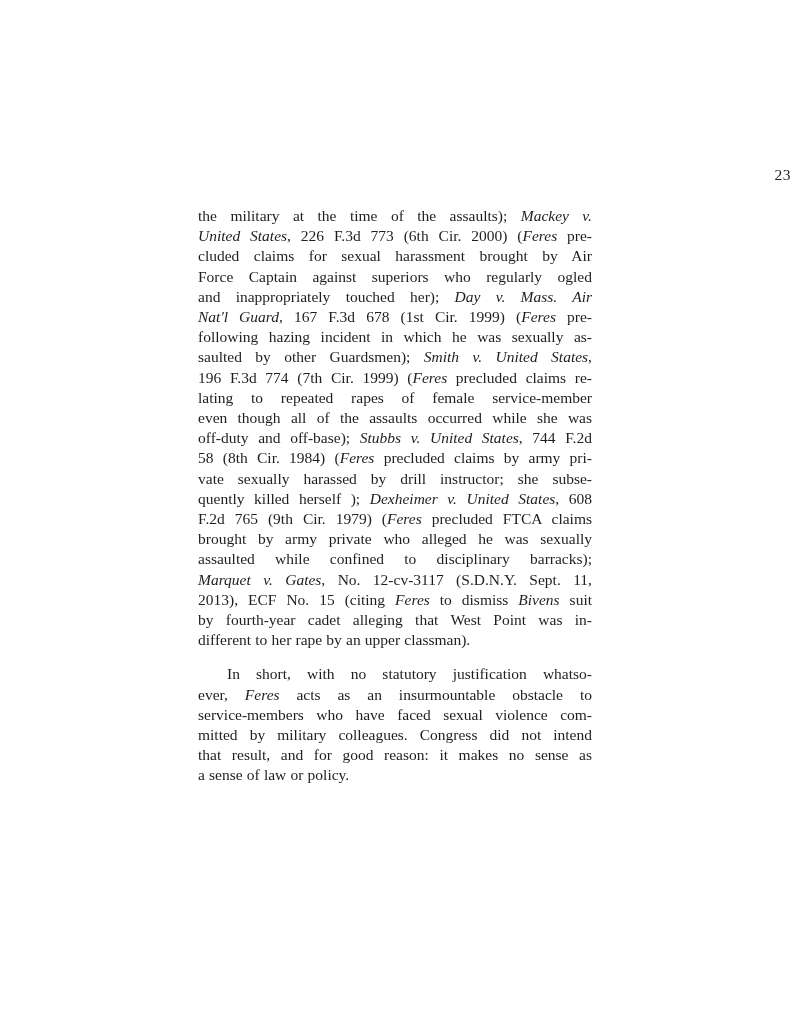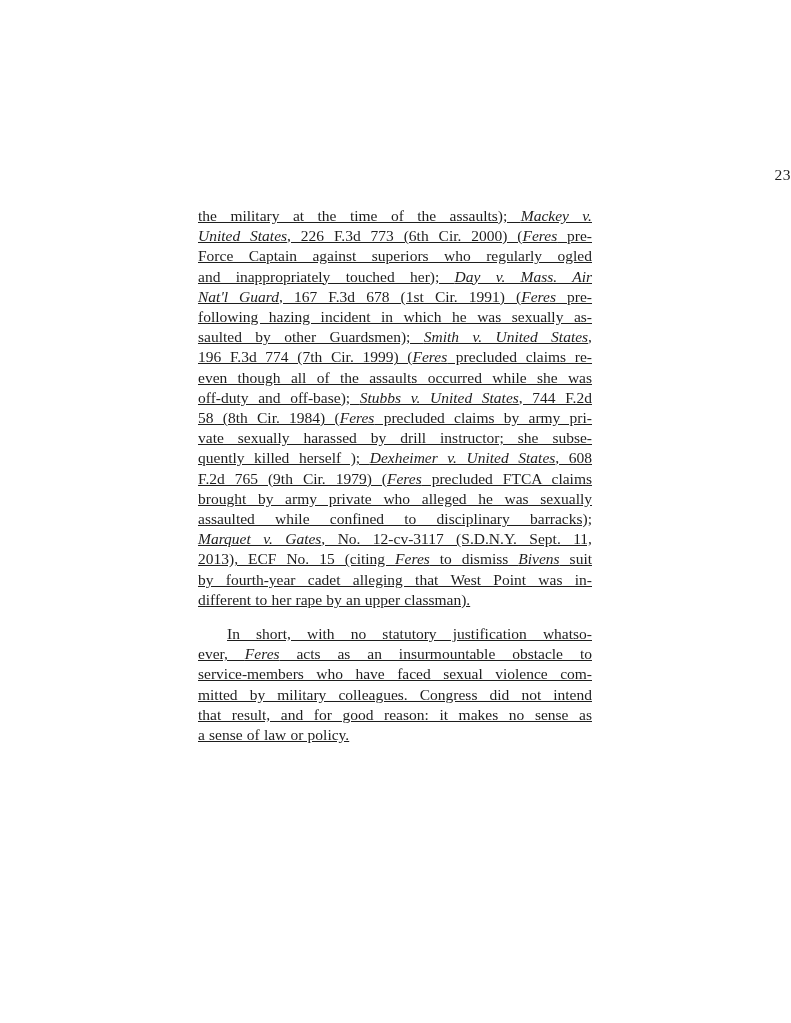"the military at the time" .line { text-decoration: underline -> none }
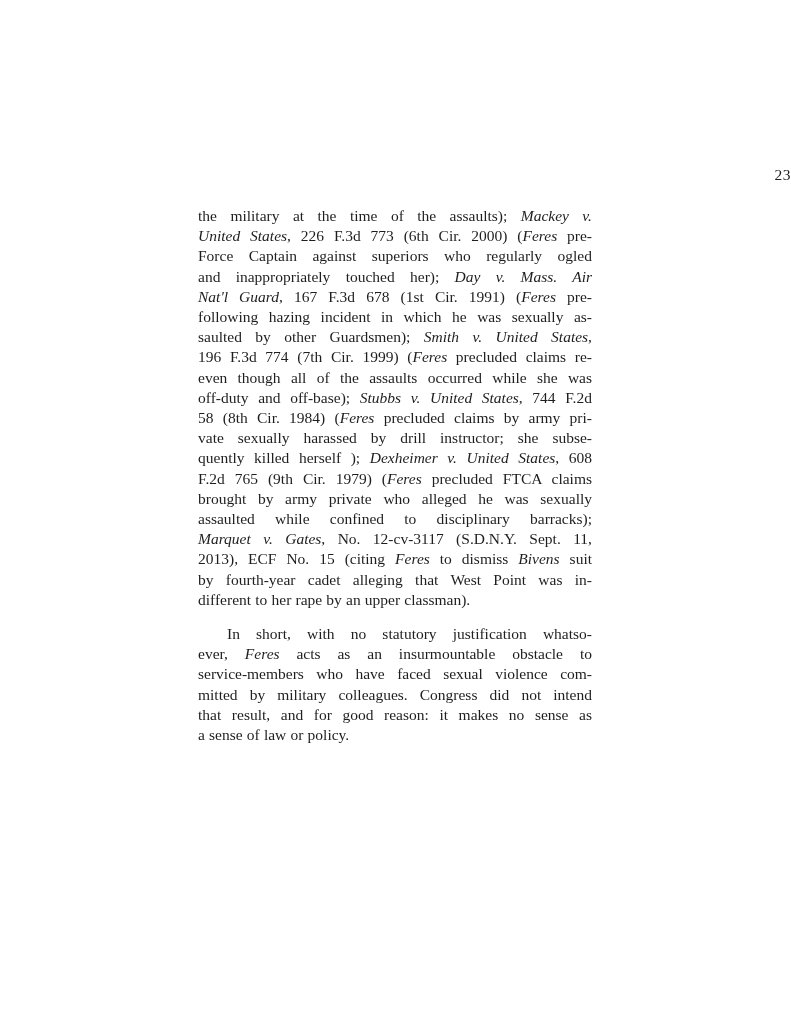"cluded claims for sexual harassment" div.line { html: none -> <div><span>cluded claims for sexual harassment brought by Air</span></div> }
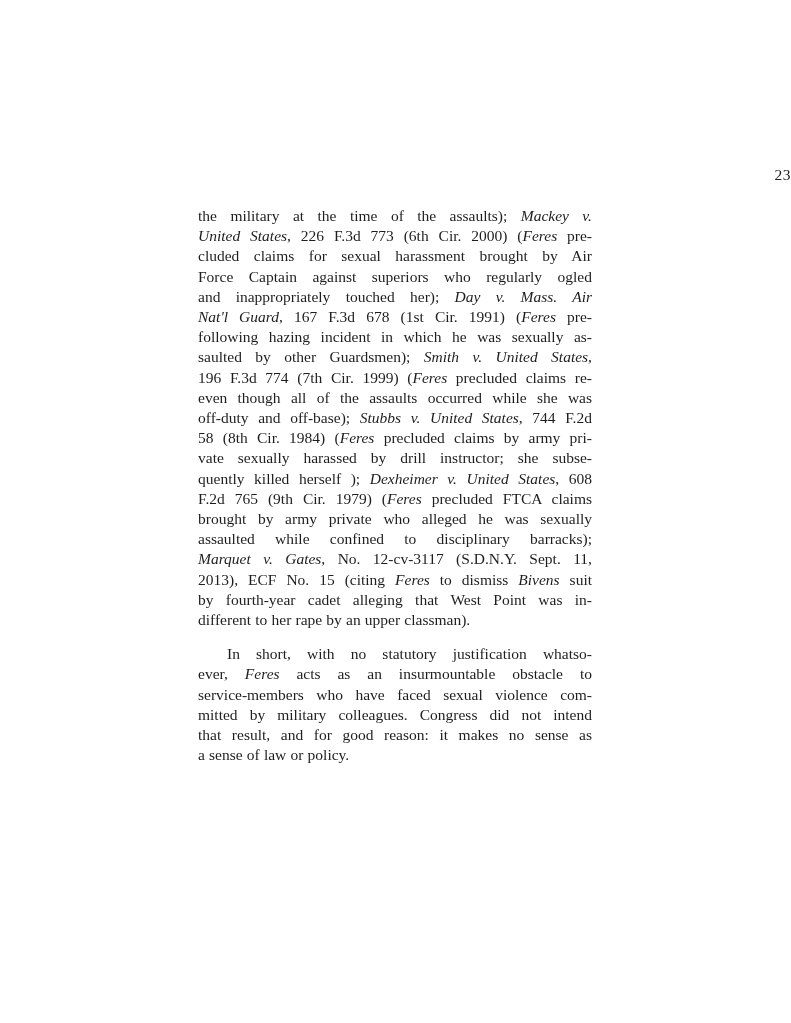", 167 F.3d 678 (1st" span { text: 1991 -> 1999 }
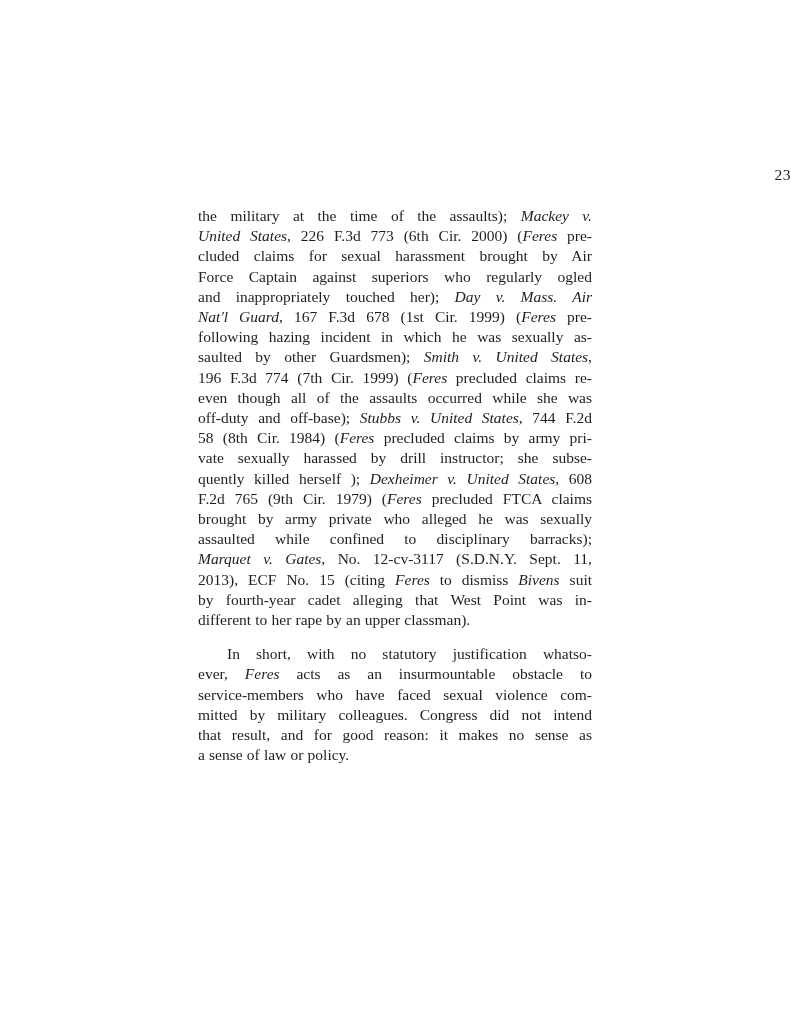"lating to repeated rapes of" div.line { html: none -> <div><span>lating to repeated rapes of female service-member</span></div> }
